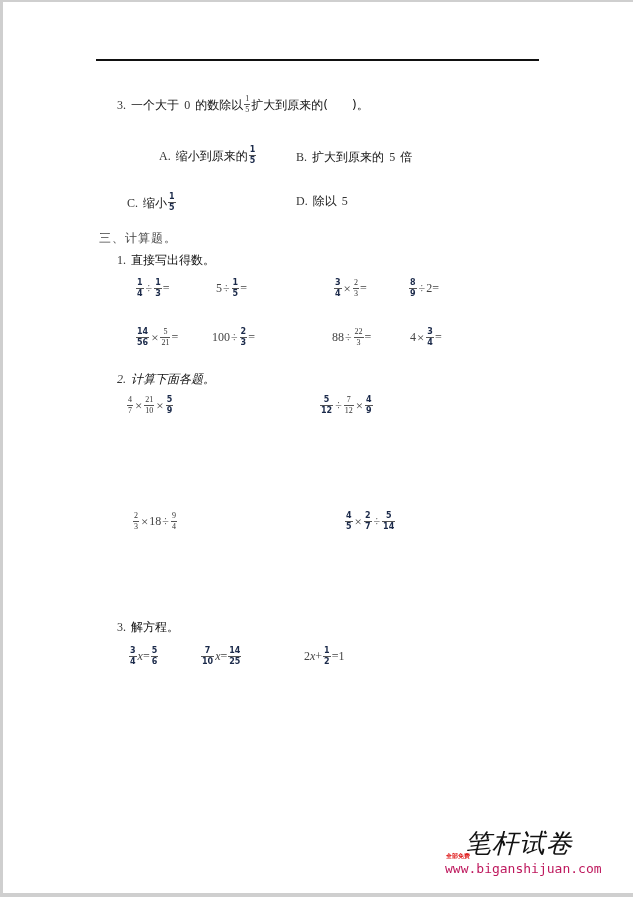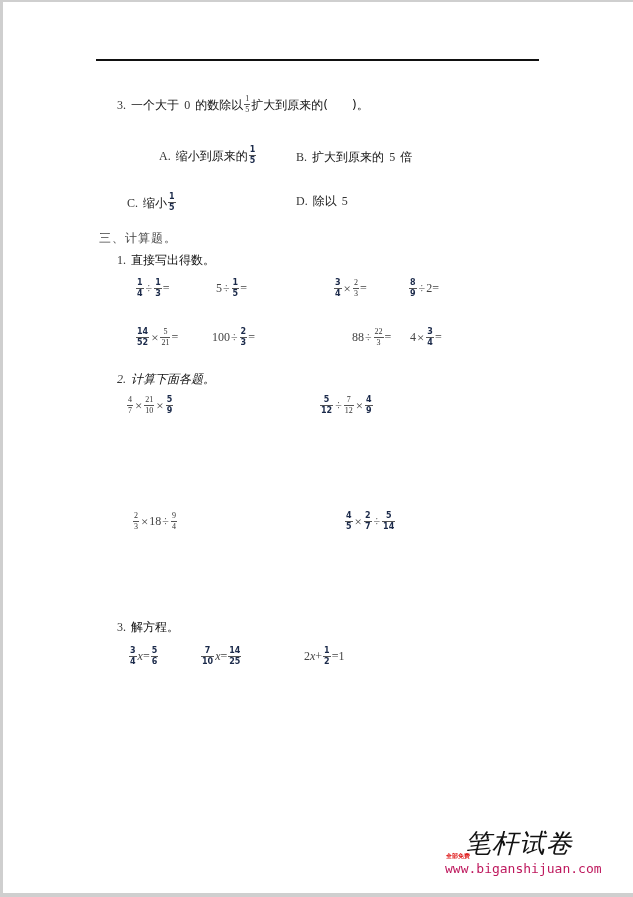"52" span.d { text: 52 -> 56 }
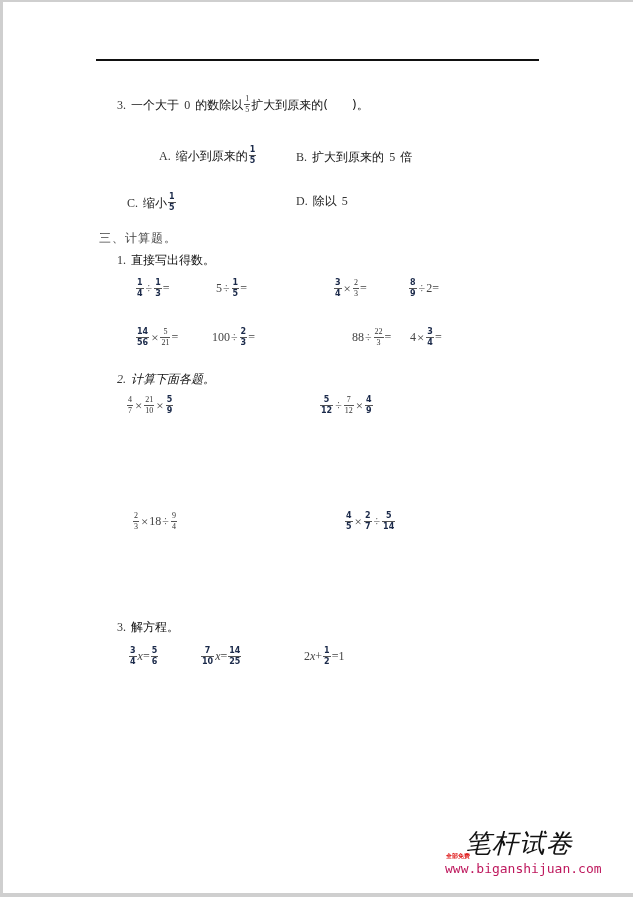"88" div.abs { left: 352px -> 332px }
